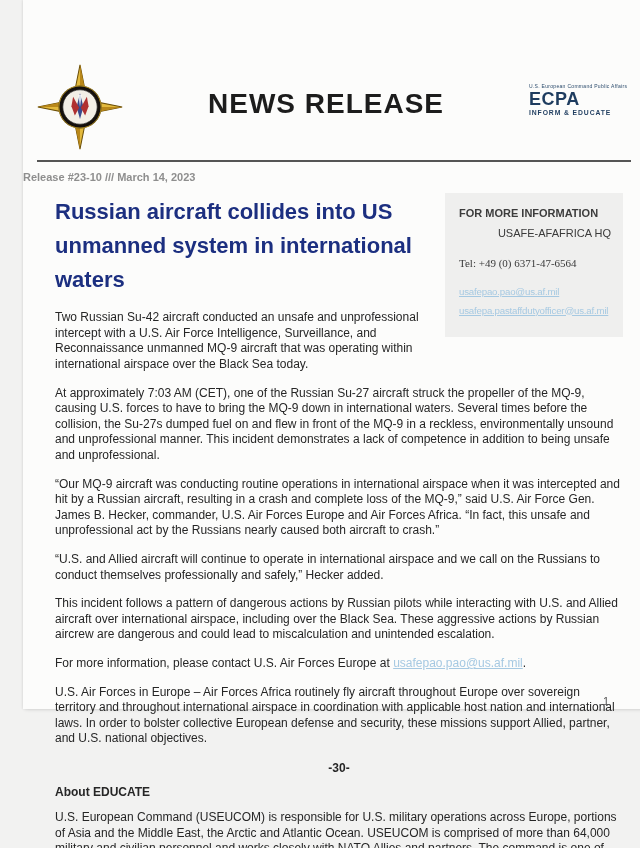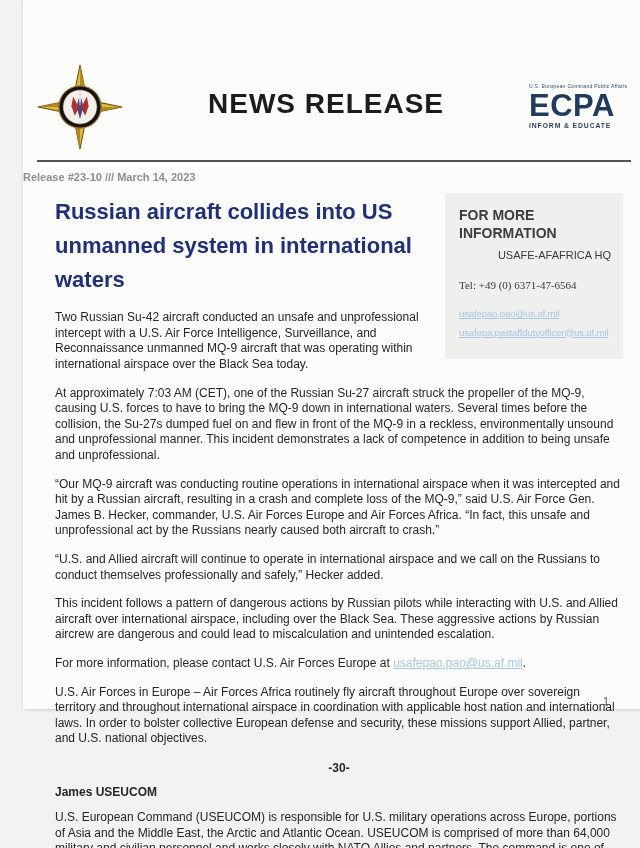"ECPA" .ecpa-acronym { font-size: 31px -> 18px }
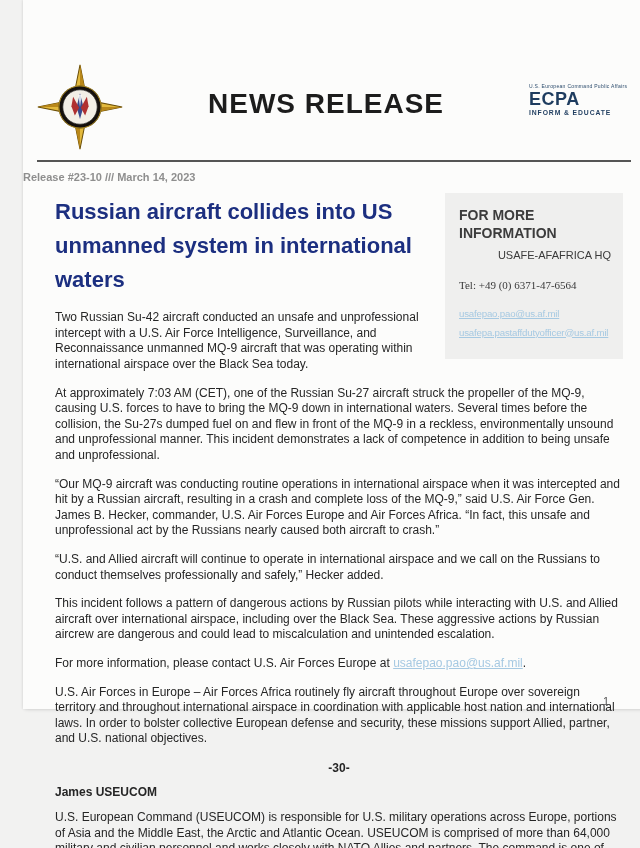"FOR MORE INFORMATION" .info-box .ib-heading { font-size: 14px -> 11px }
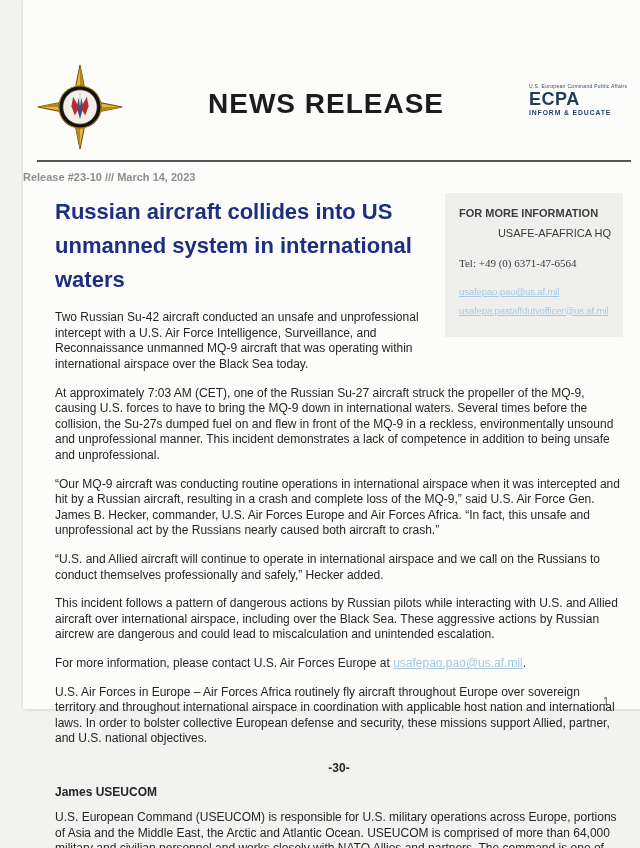"James USEUCOM" p.about-heading { text: James USEUCOM -> About EDUCATE }
